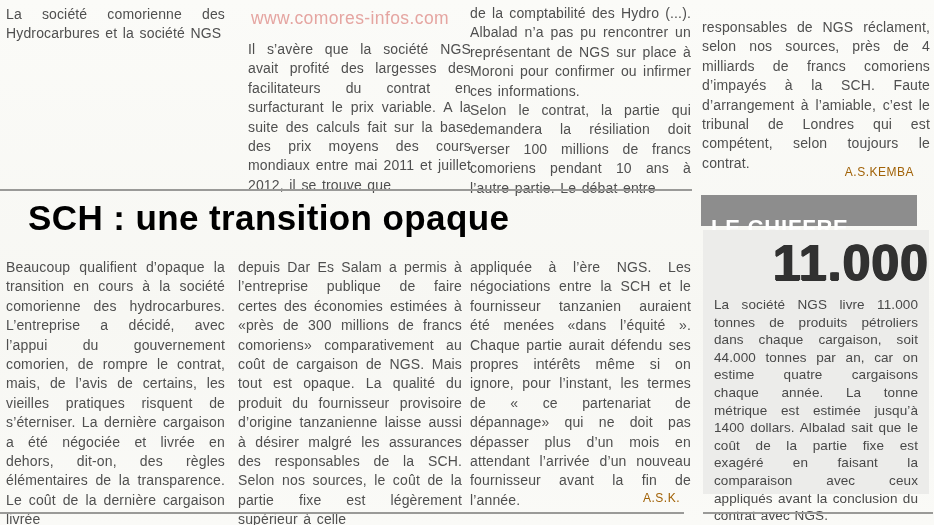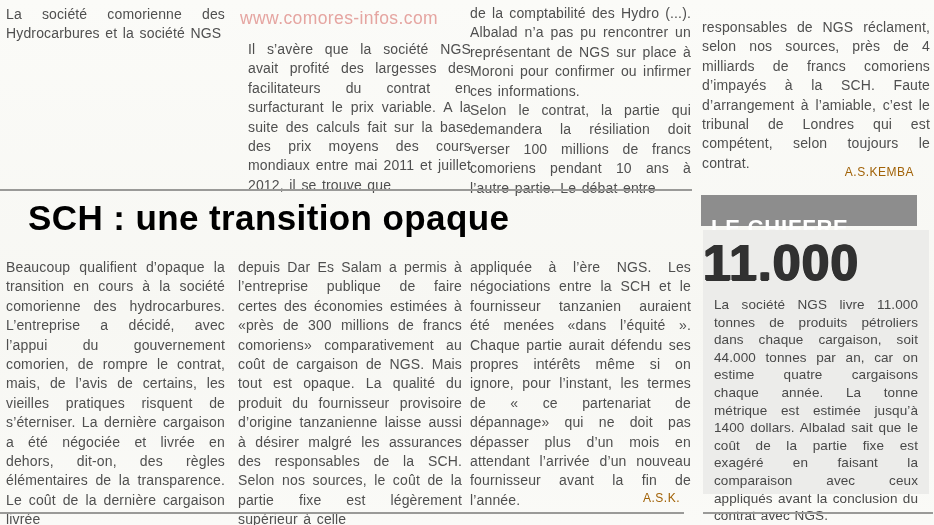"www.comores-infos.com" .watermark { left: 240px -> 251px }
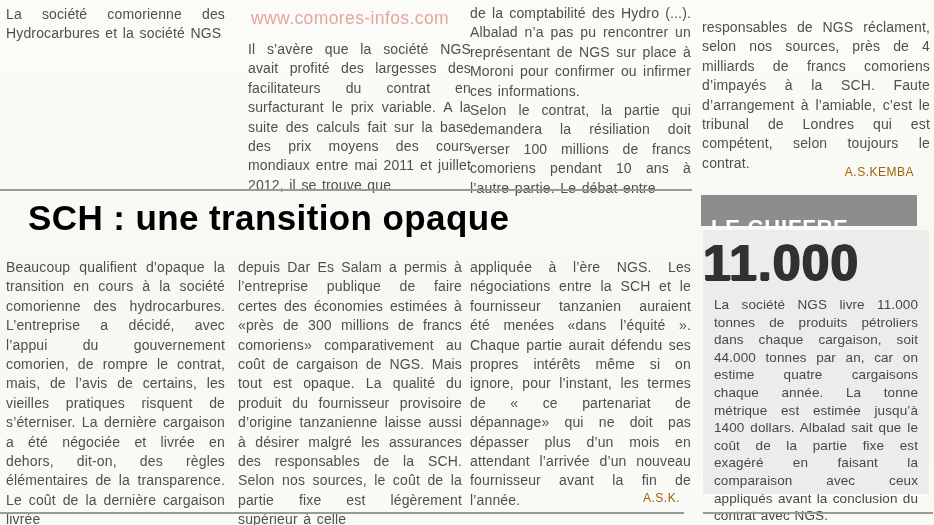"11.000" .chiffre-number { text-align: left -> right }
